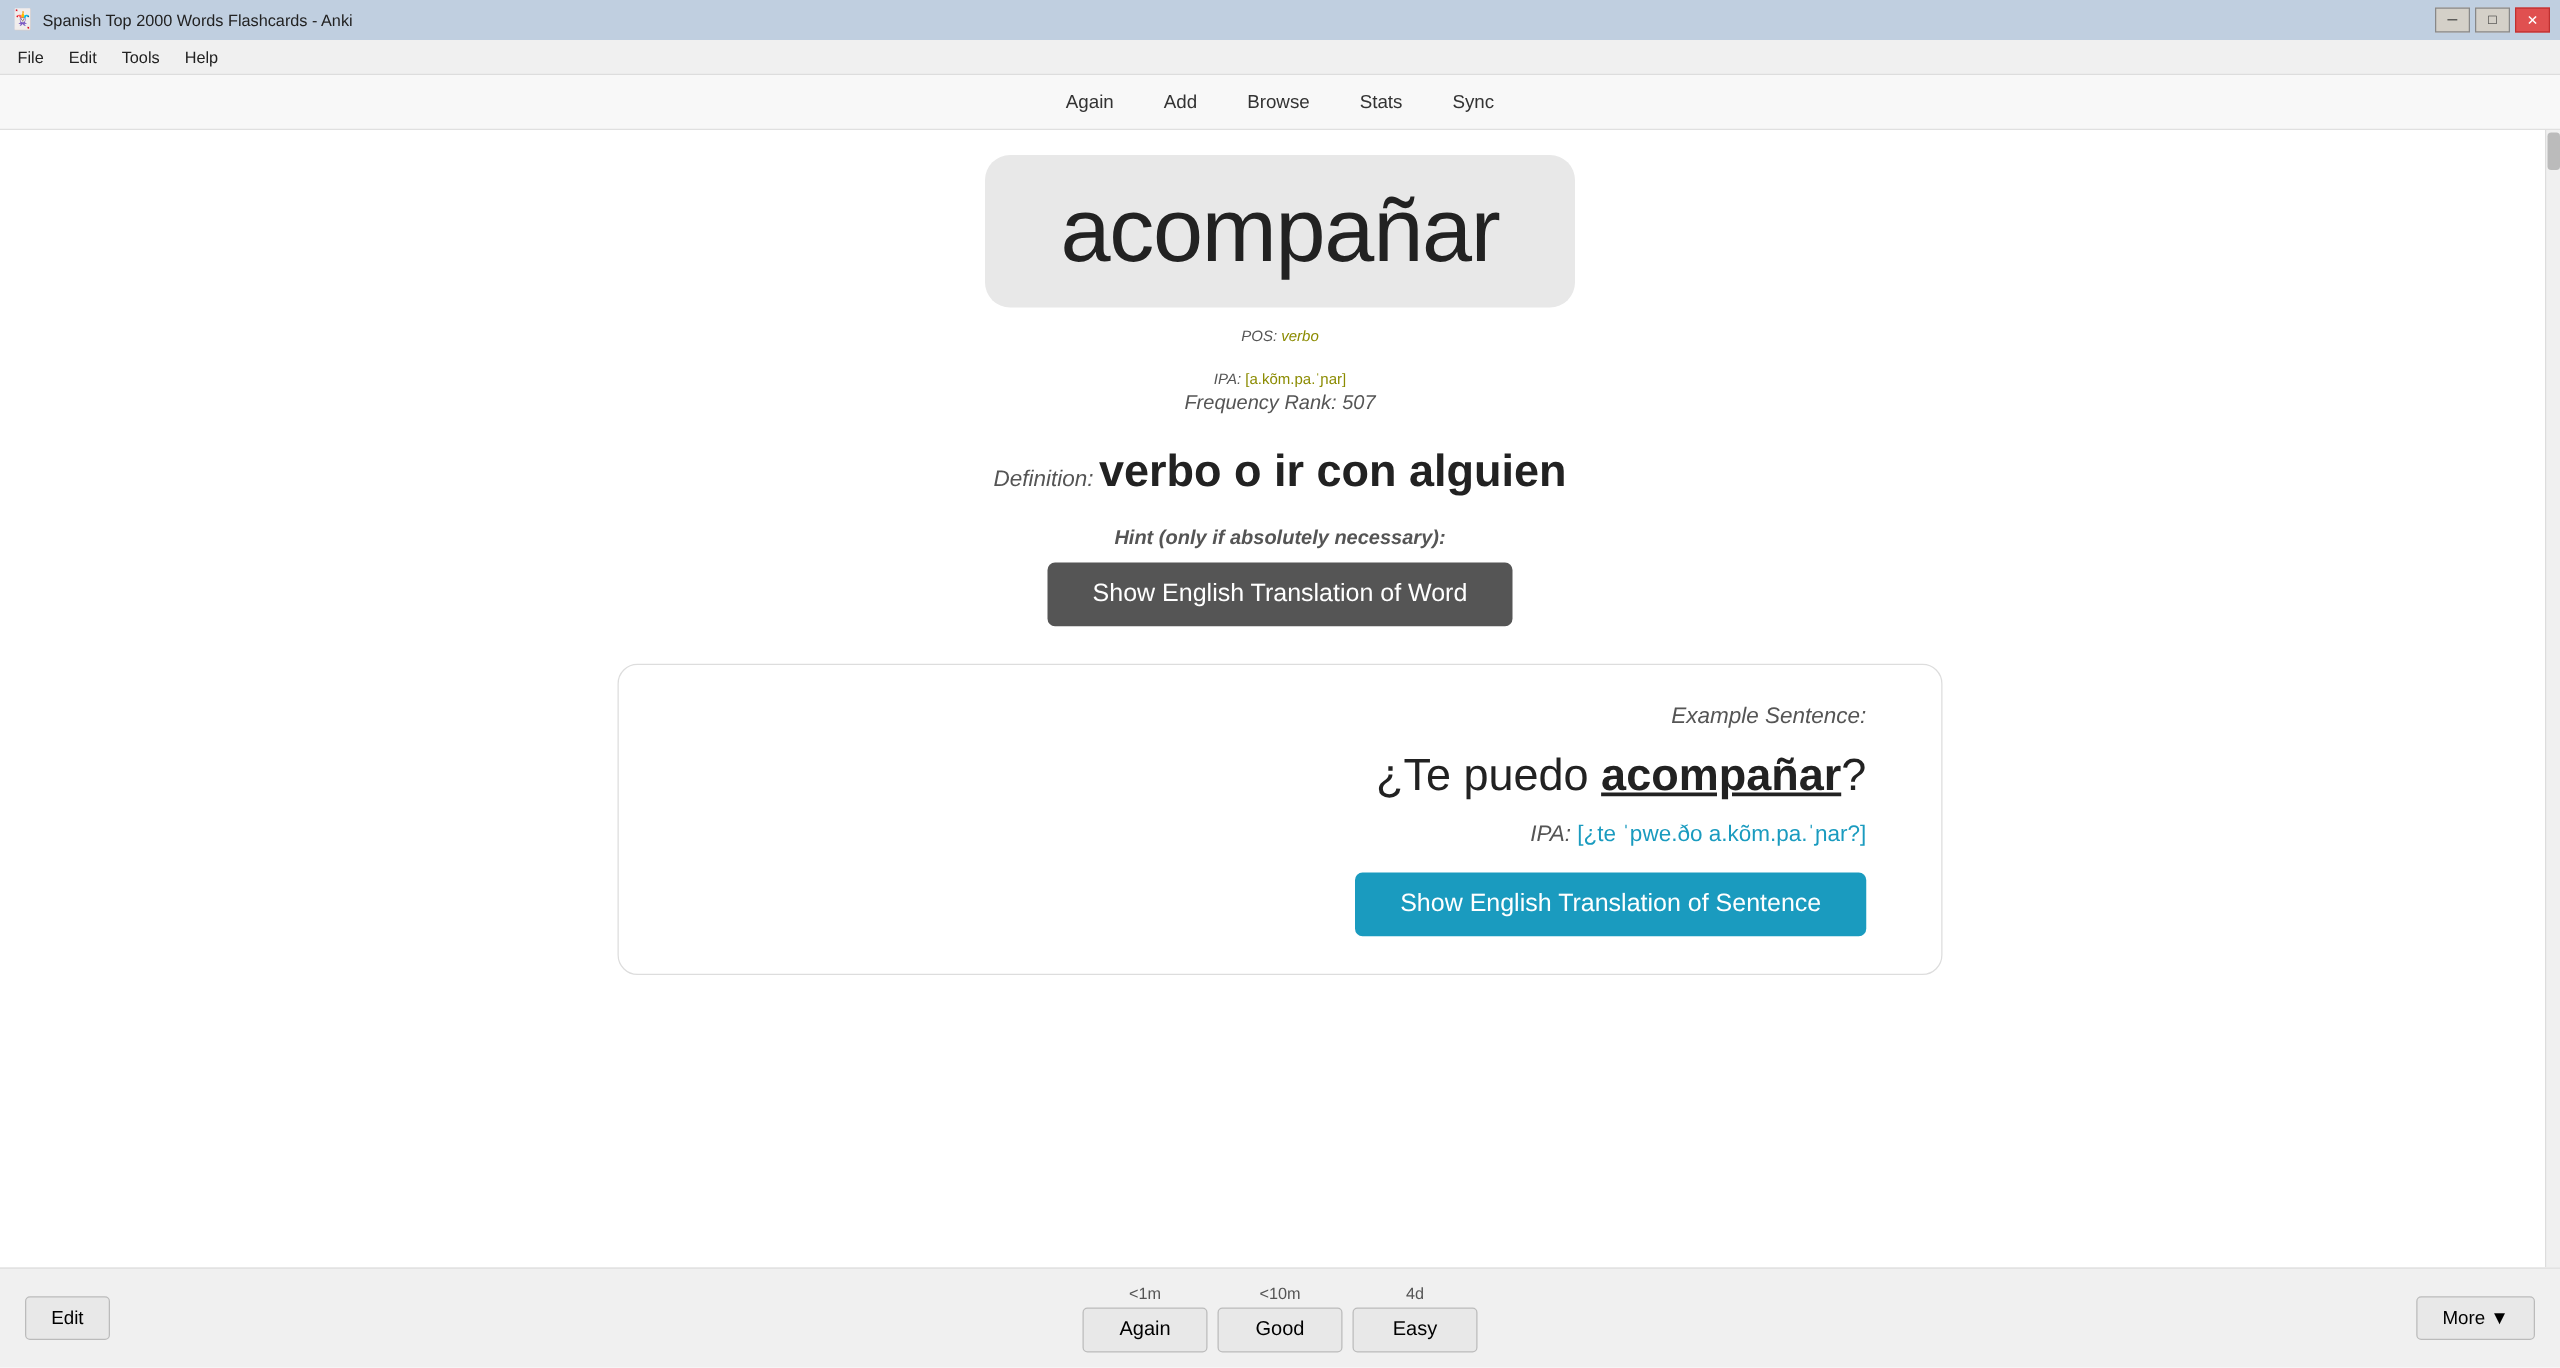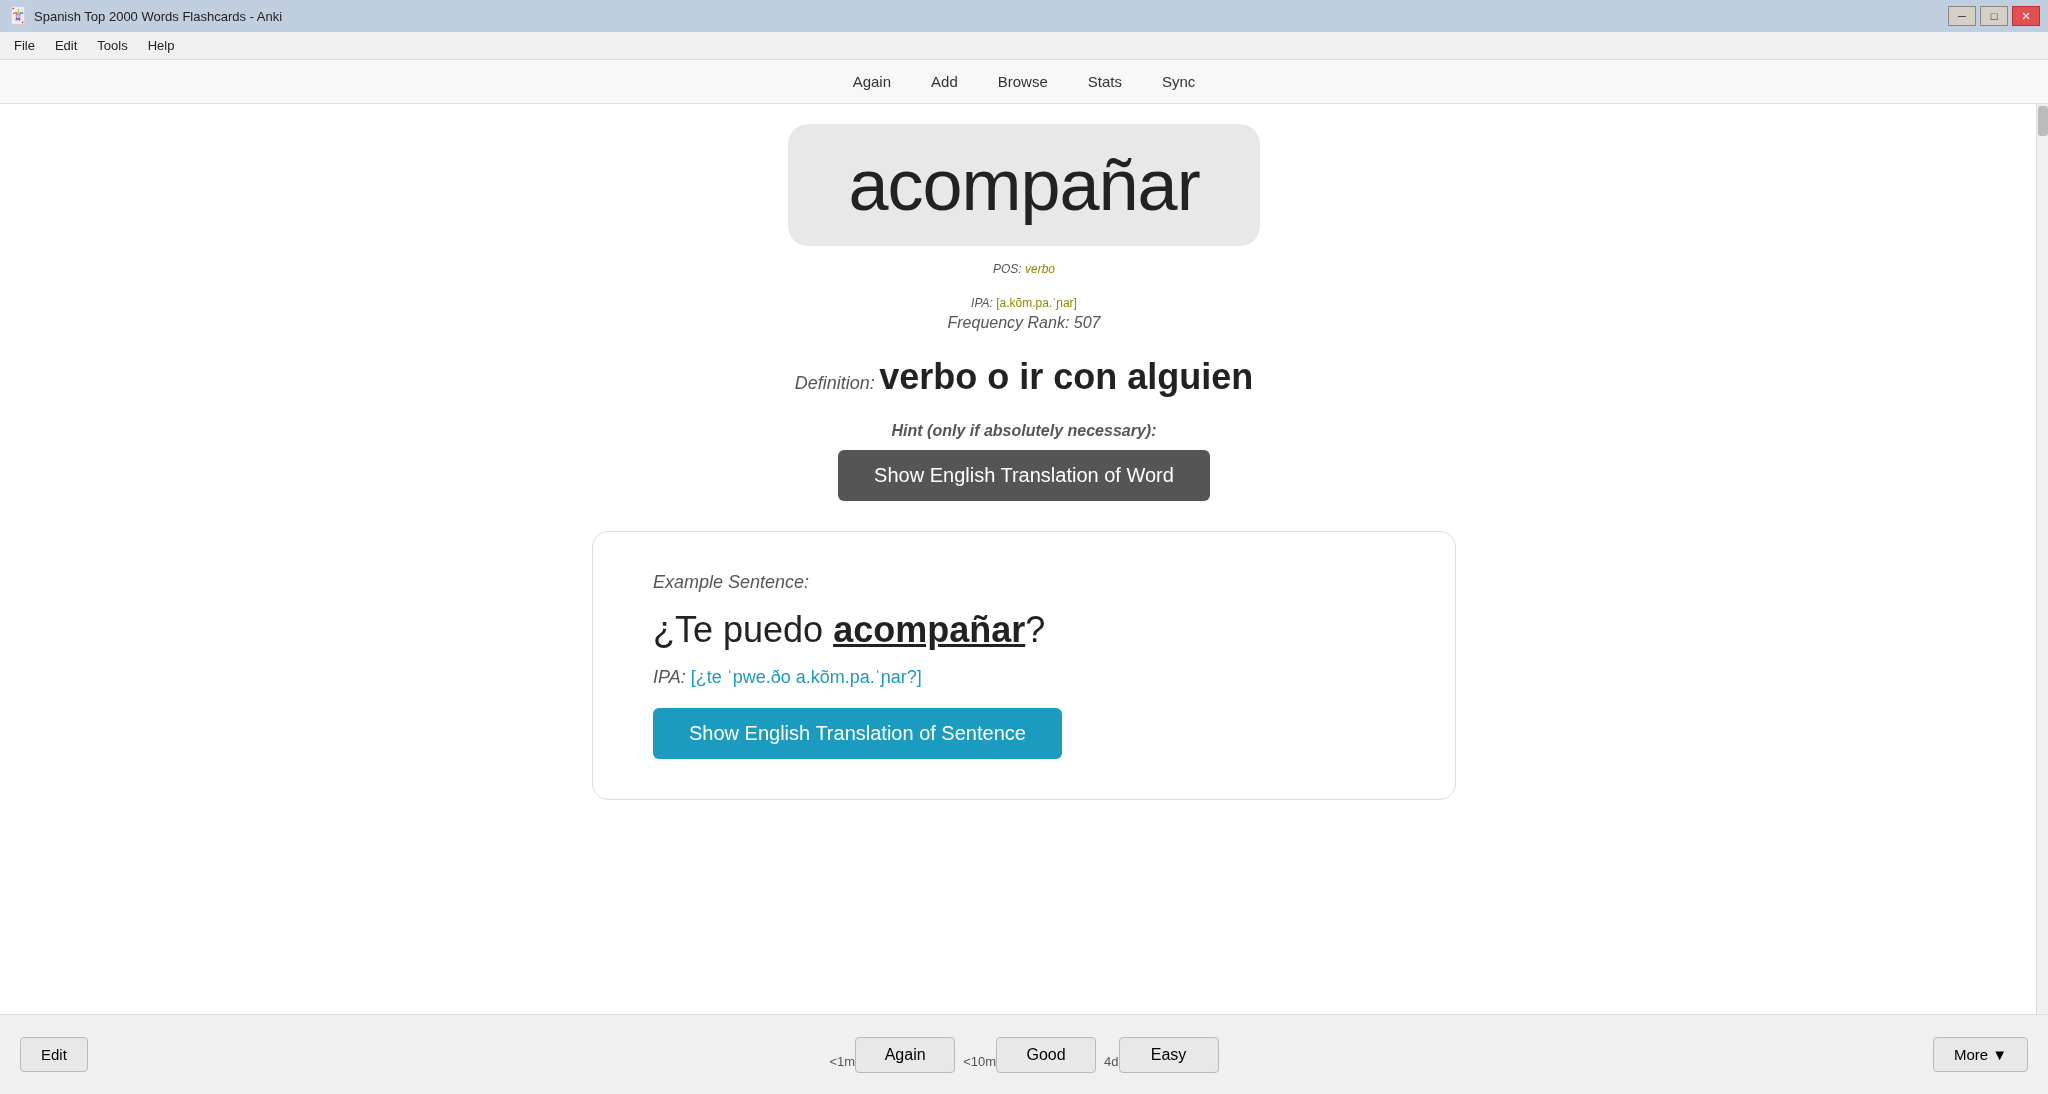"Example Sentence:" .example-card { align-items: flex-start -> flex-end; padding: 40px 60px -> 30px 60px; width: 864px -> 1060px }
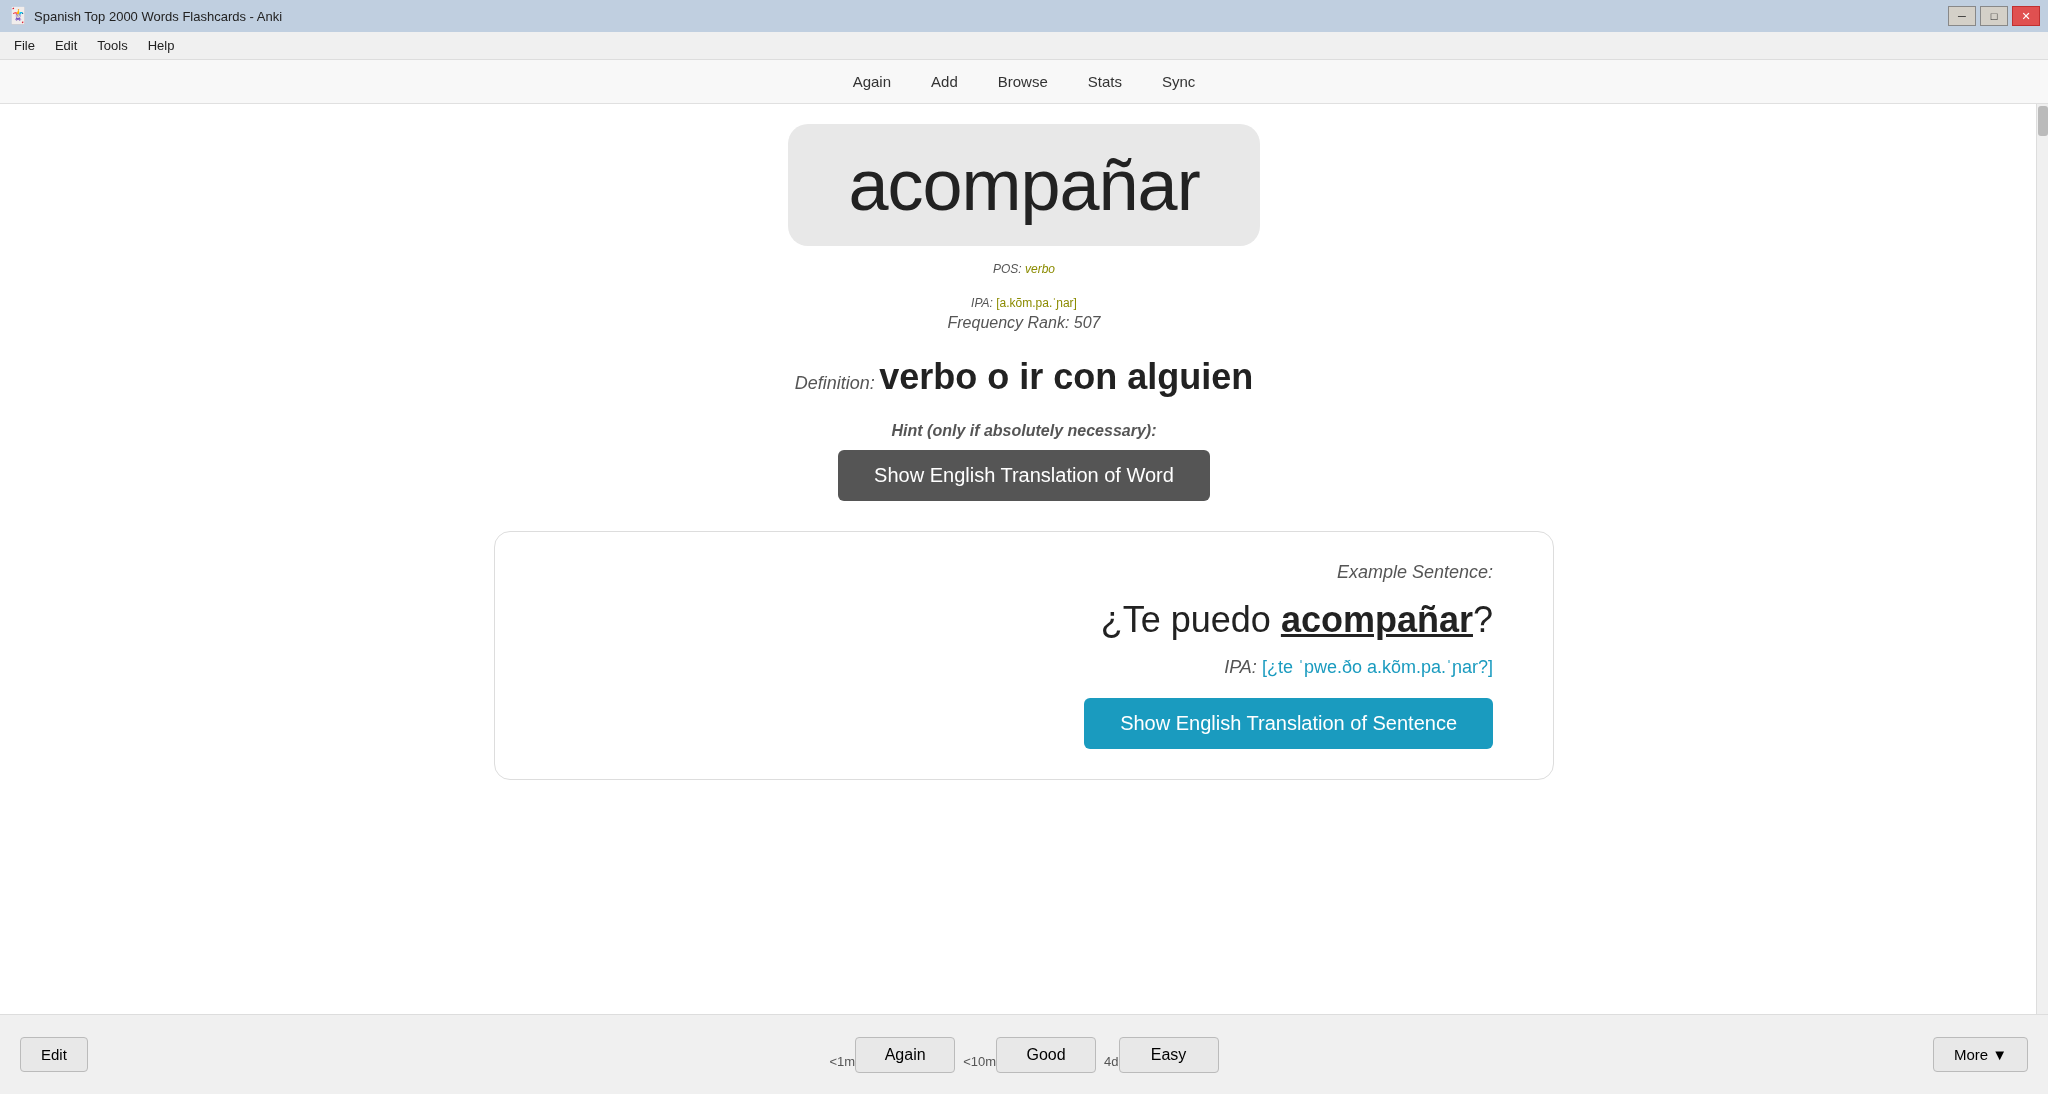"<1m" .answer-group { align-items: flex-end -> center; flex-direction: none -> column }
